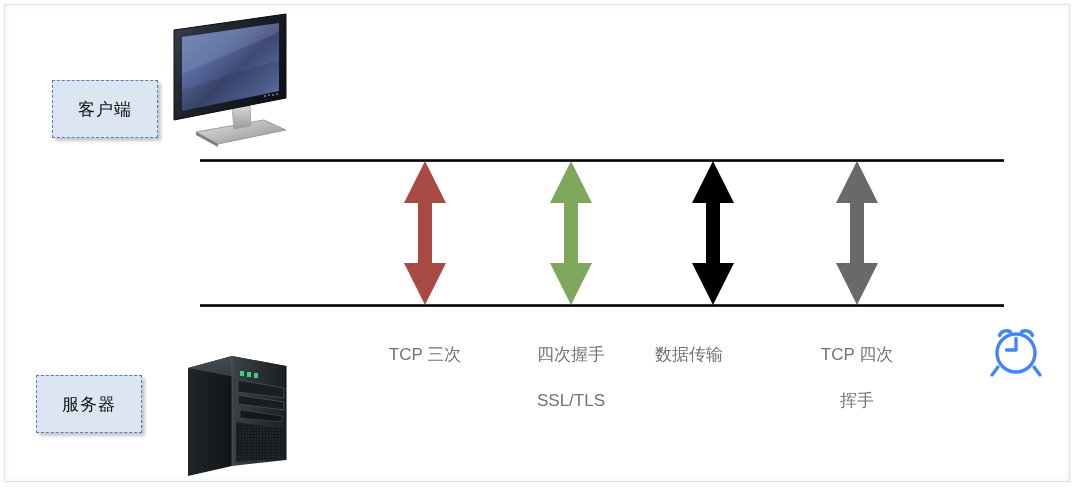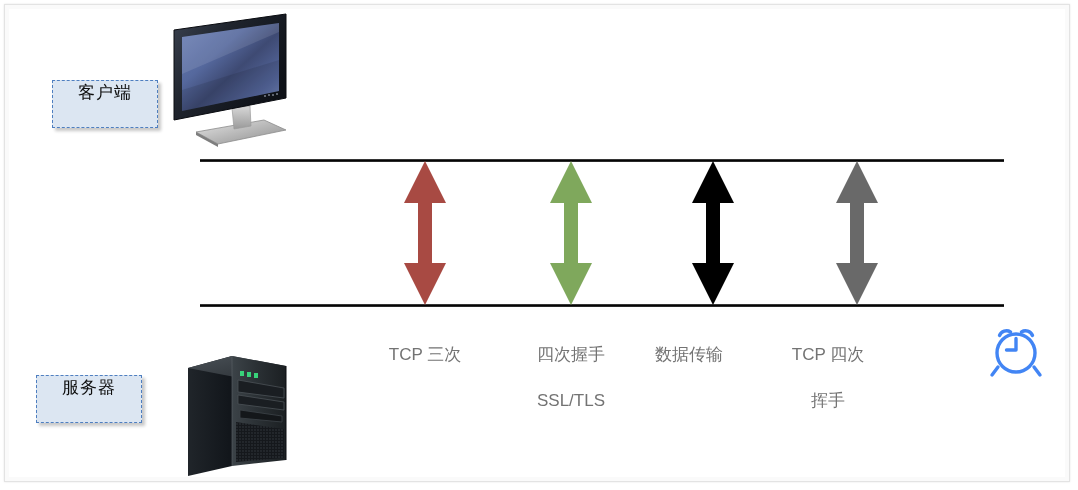"客户端" .role-label { align-items: flex-start -> center; height: 48px -> 58px }
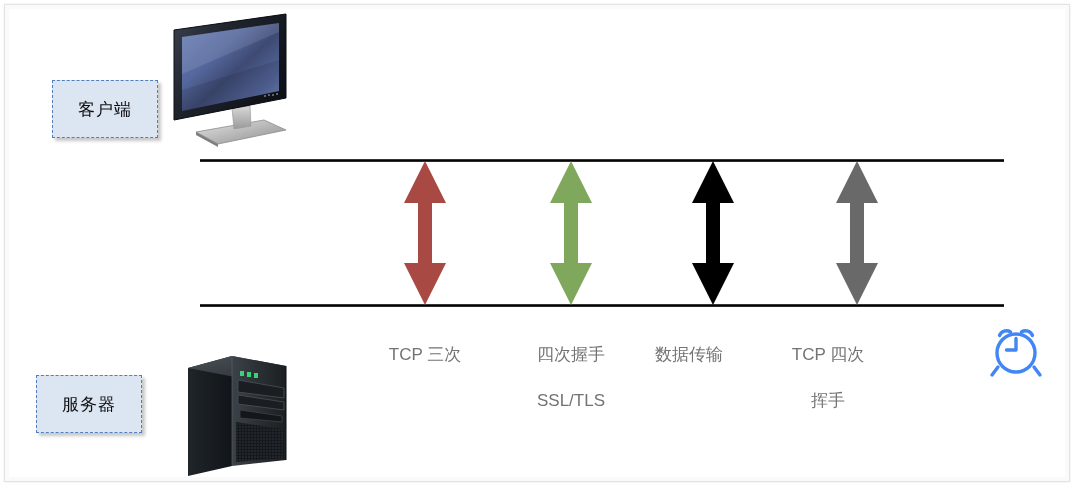"TCP 四次" div.phase-label { left: 743px -> 772px }
